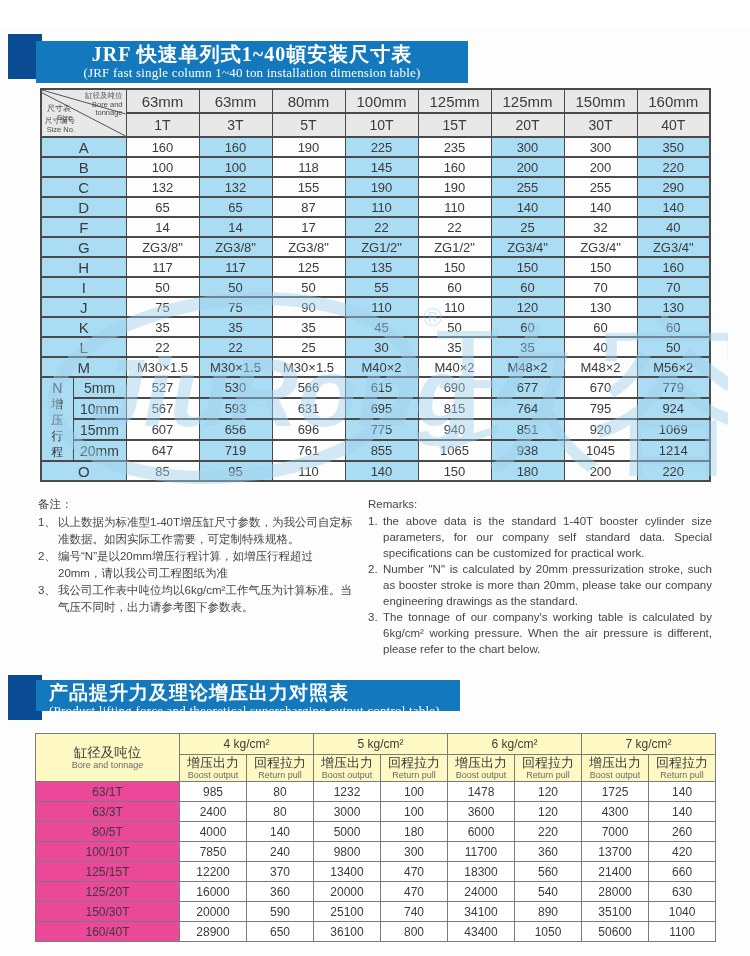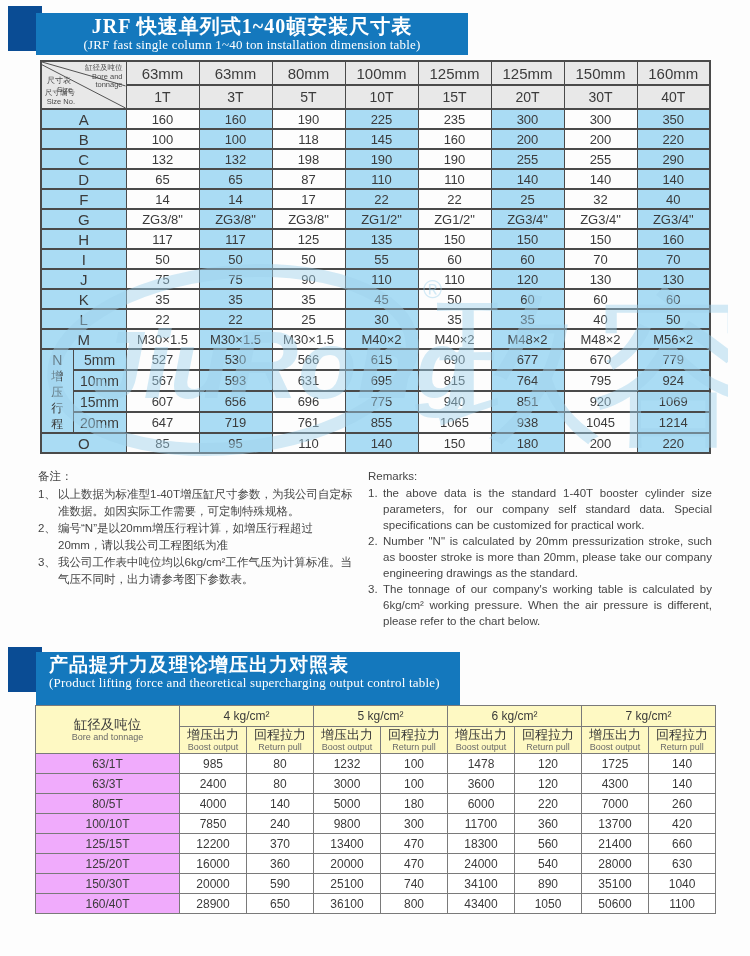"JRF 快速单列式1~40頓安装尺寸表" .banner-area { margin-top: none -> 28px }
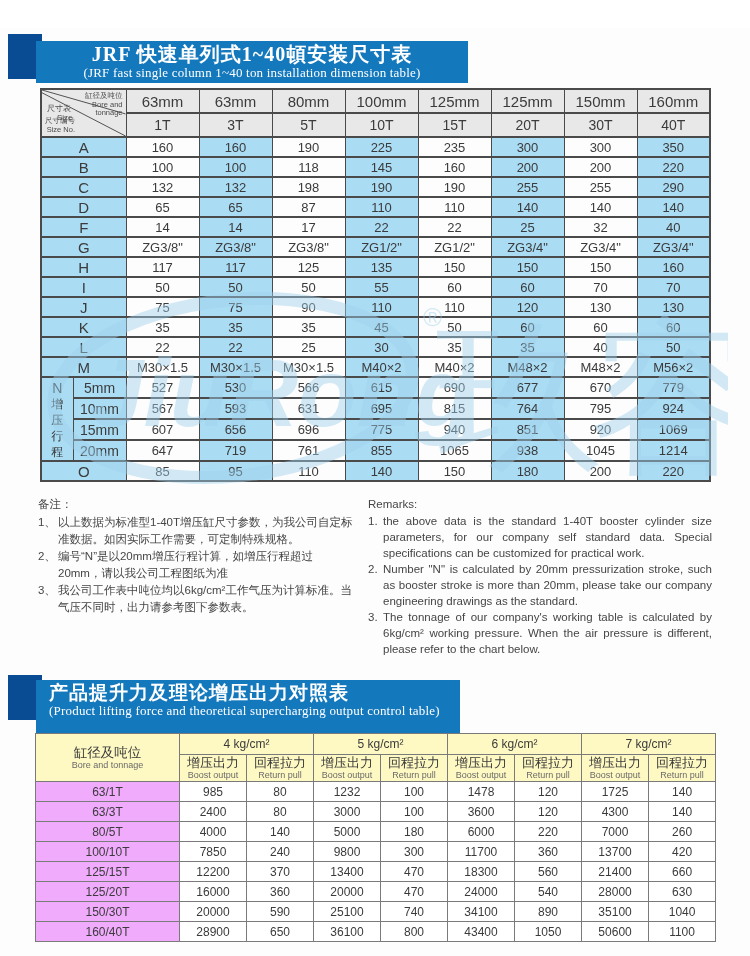"198" td { text: 198 -> 155 }
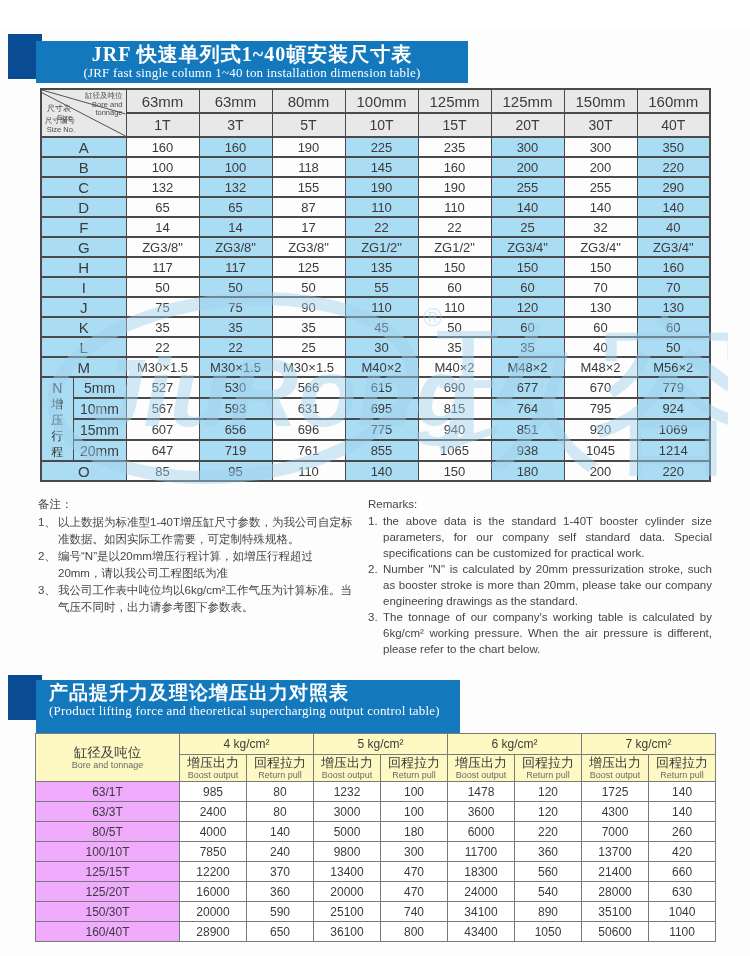"产品提升力及理论增压出力对照表" .banner-area2 .b-main { height: 53px -> 31px }
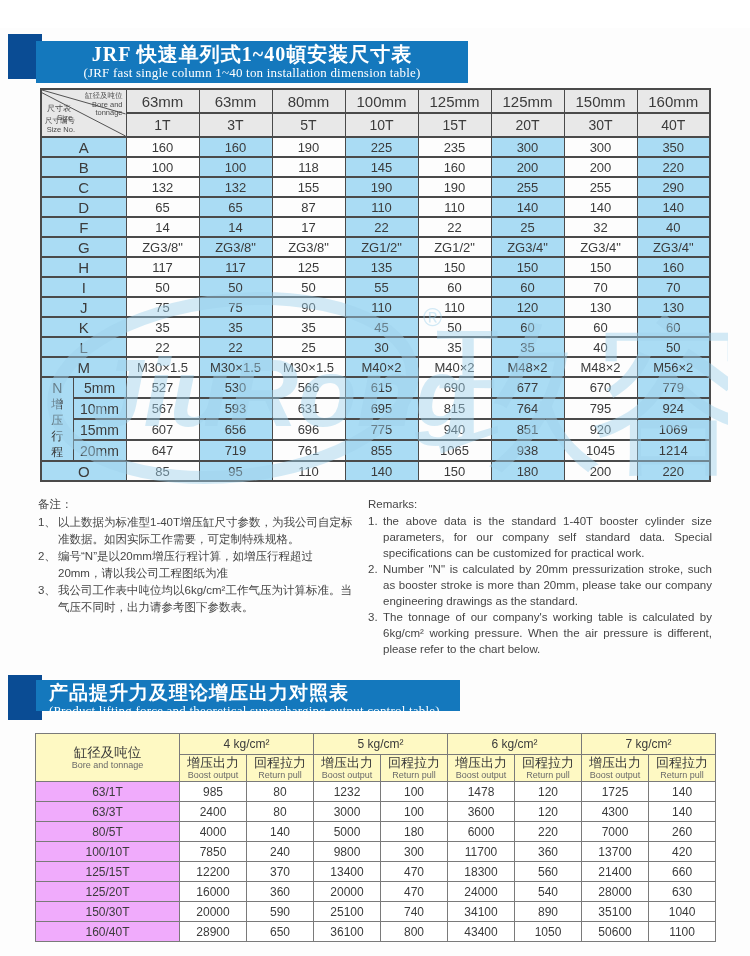"63/1T" .t2 tbody th { background: #f0abfc -> #ec4899 }
